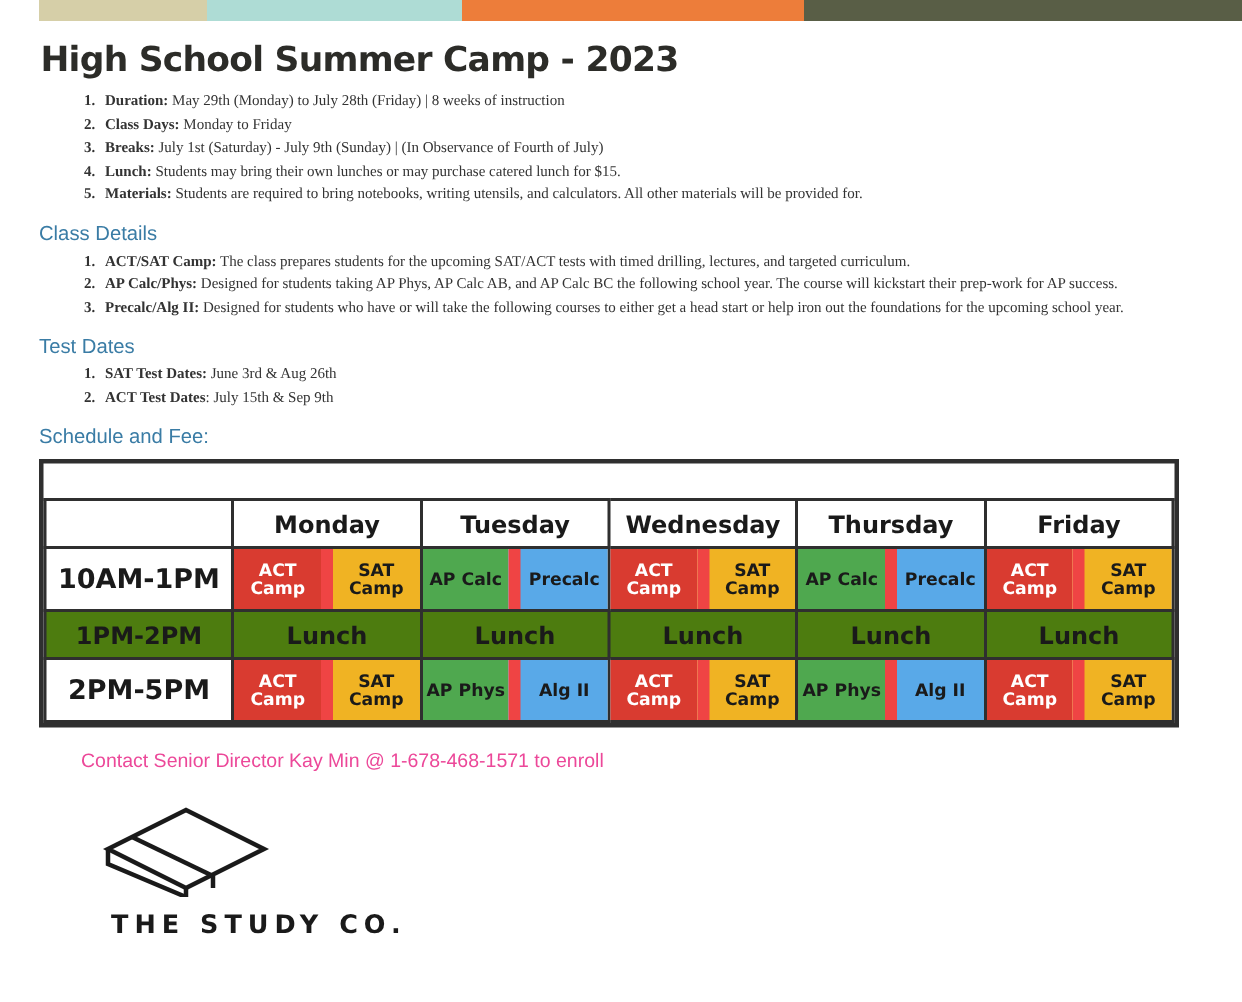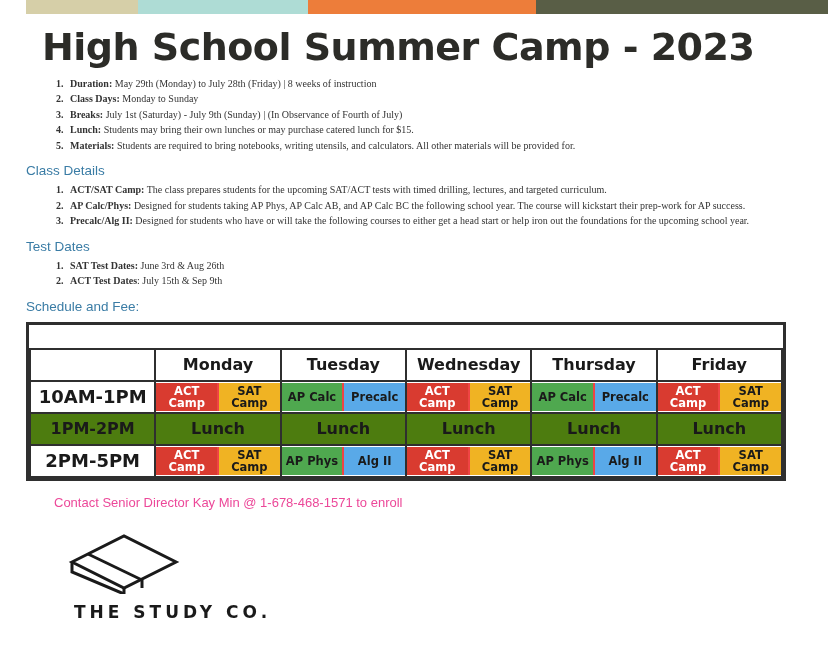"High School Summer Camp -" h1.title { font-size: 38px -> 23px; margin: 14px 0 8px 16px -> 14px 0 8px 1px }
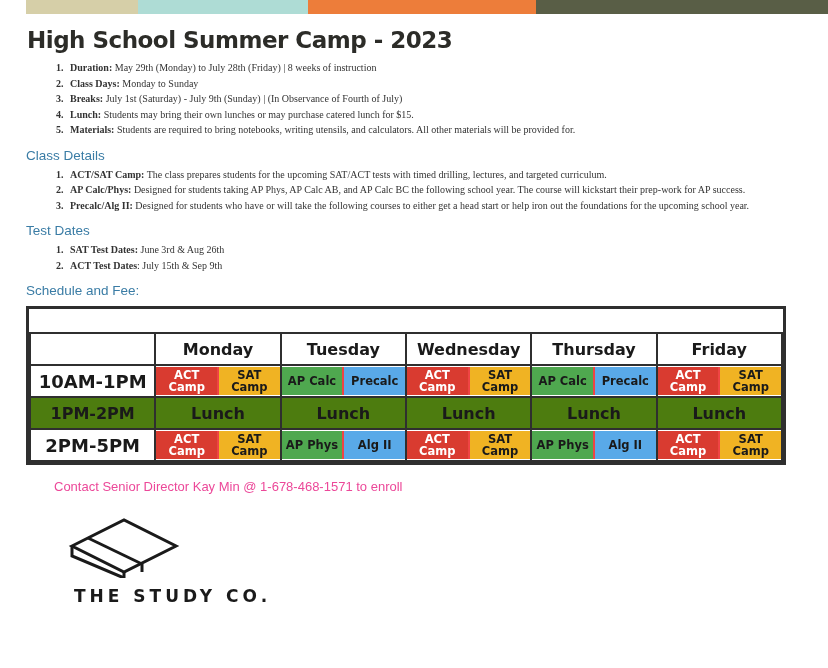"Monday to Sunday" span { text: Sunday -> Friday }
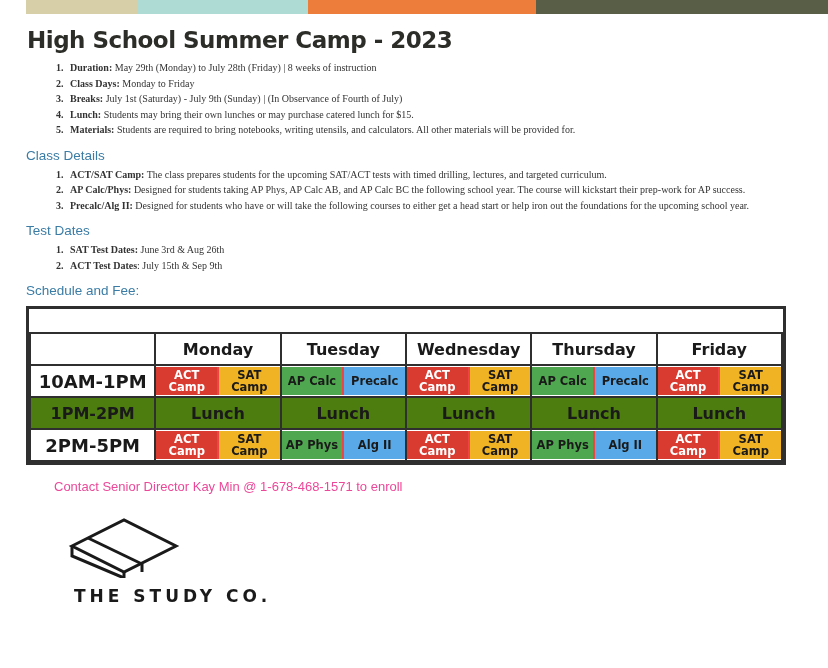"ACT Camp" .daygroup { height: 28px -> 40px }
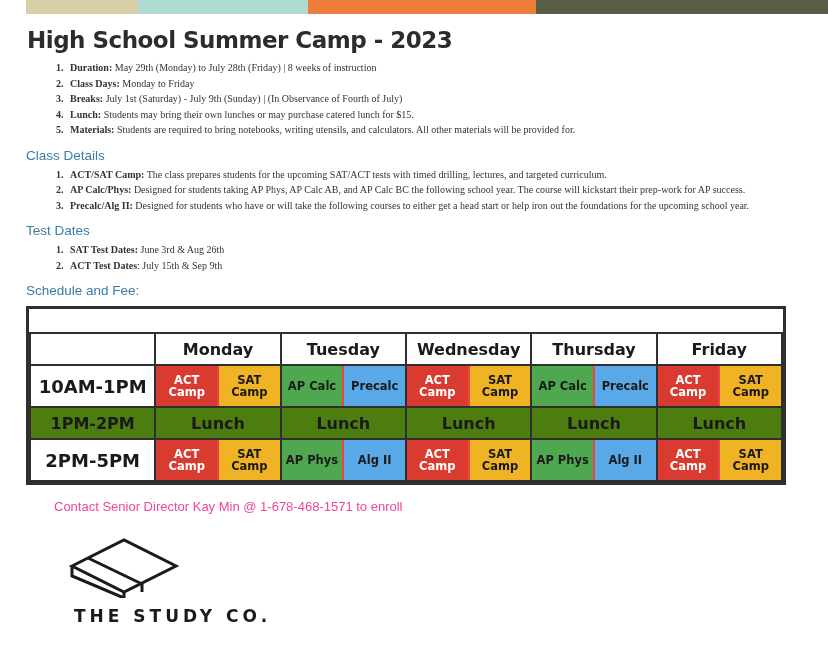"SAT Camp" .cell + .cell { border-left: 2px solid #ef4444 -> 8px solid #ef4444 }
